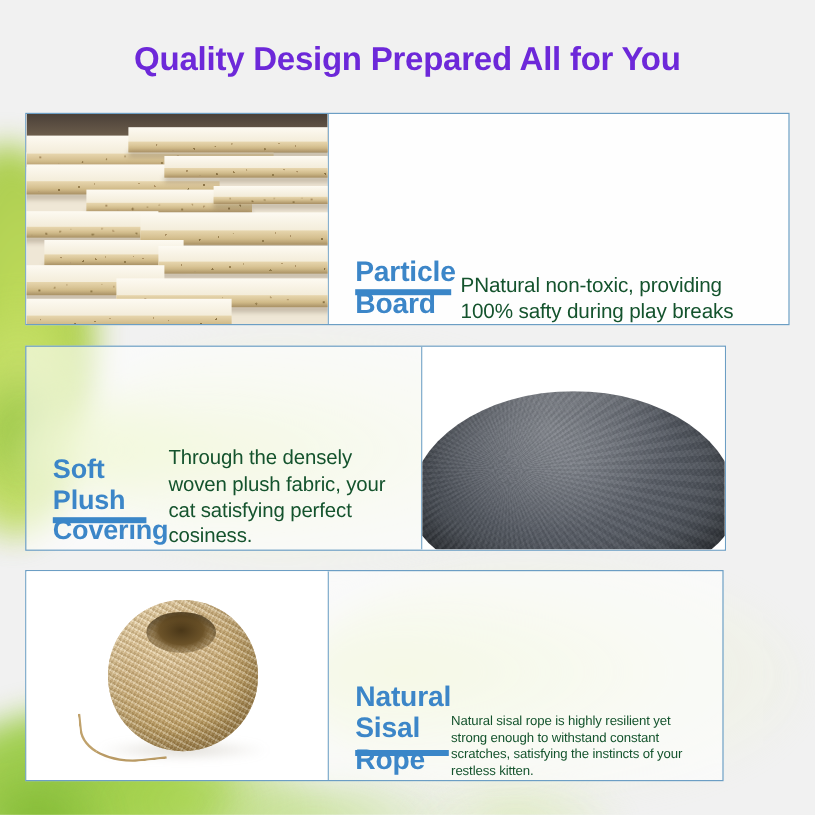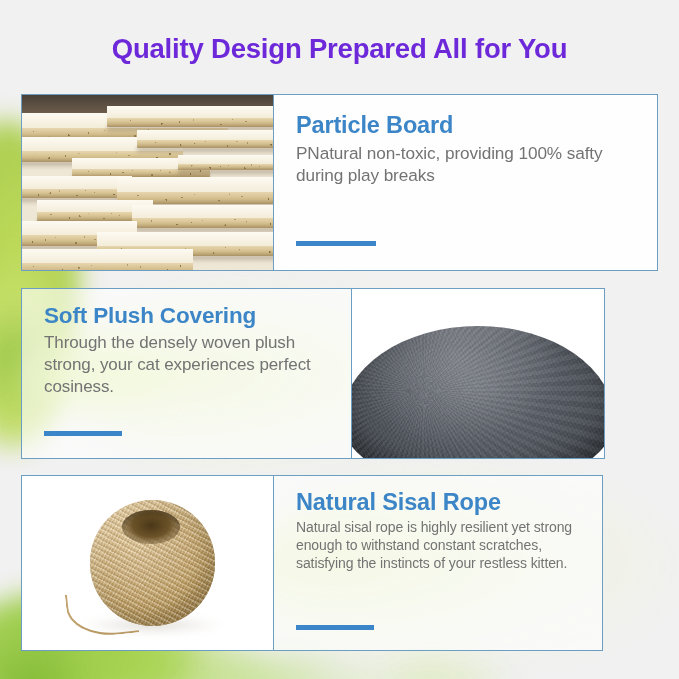"Particle Board" .panel-body { align-items: none -> flex-end; flex-direction: column -> row }
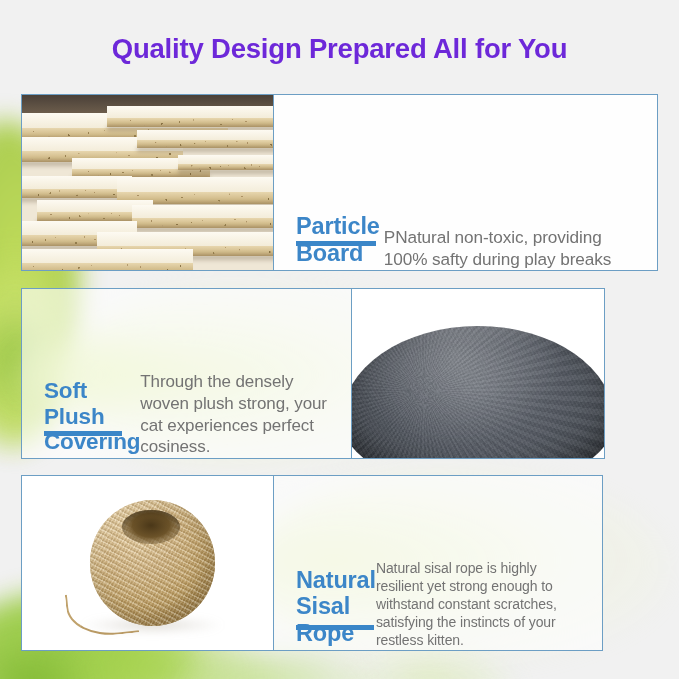"PNatural non-toxic, providing 100% safty" .feature-desc { color: #737373 -> #14532d }
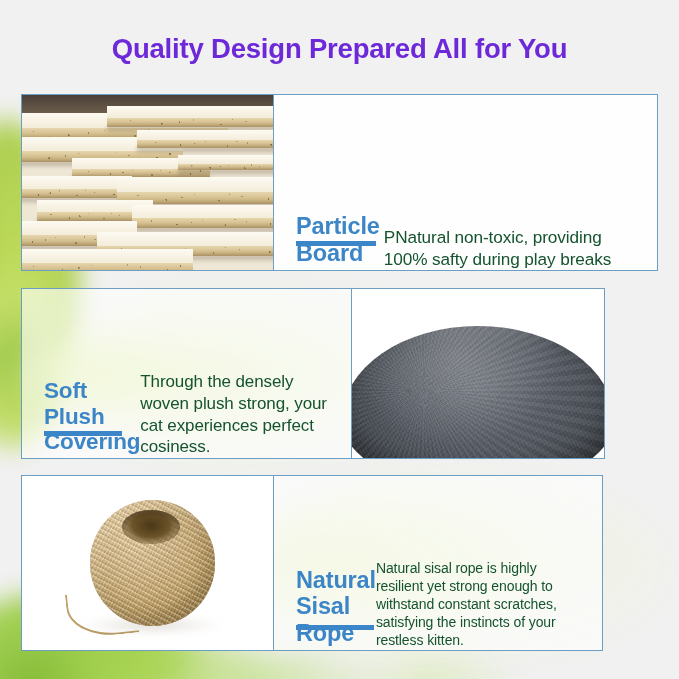"Through the densely woven plush" div.feature-desc { text: strong, your cat experiences -> fabric, your cat satisfying }
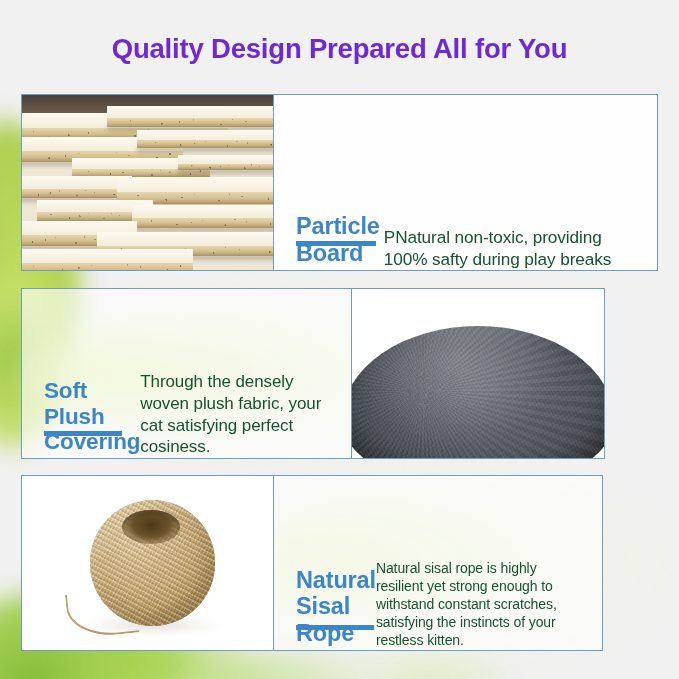"Natural sisal rope is highly" .panel.p3 .feature-desc { font-size: 14px -> 11px }
